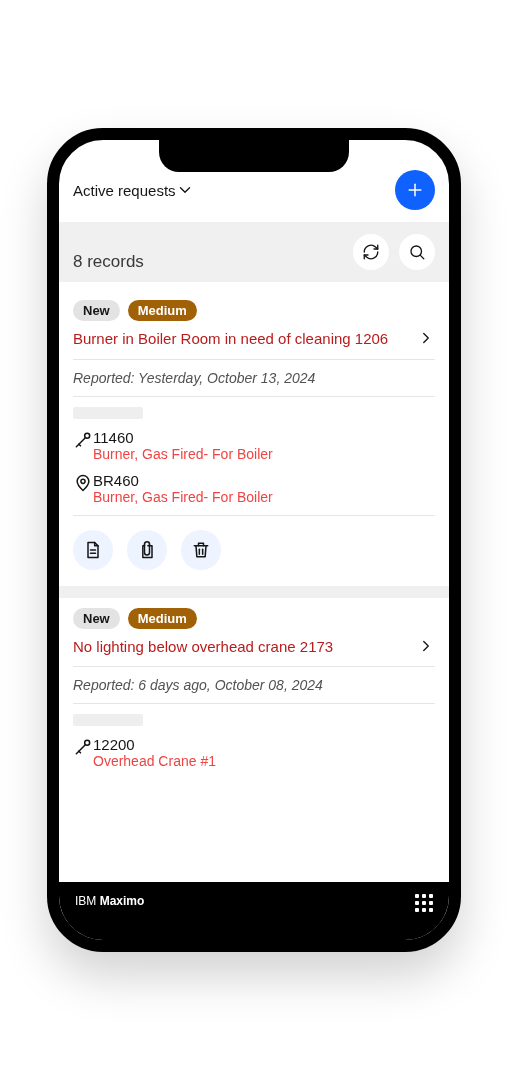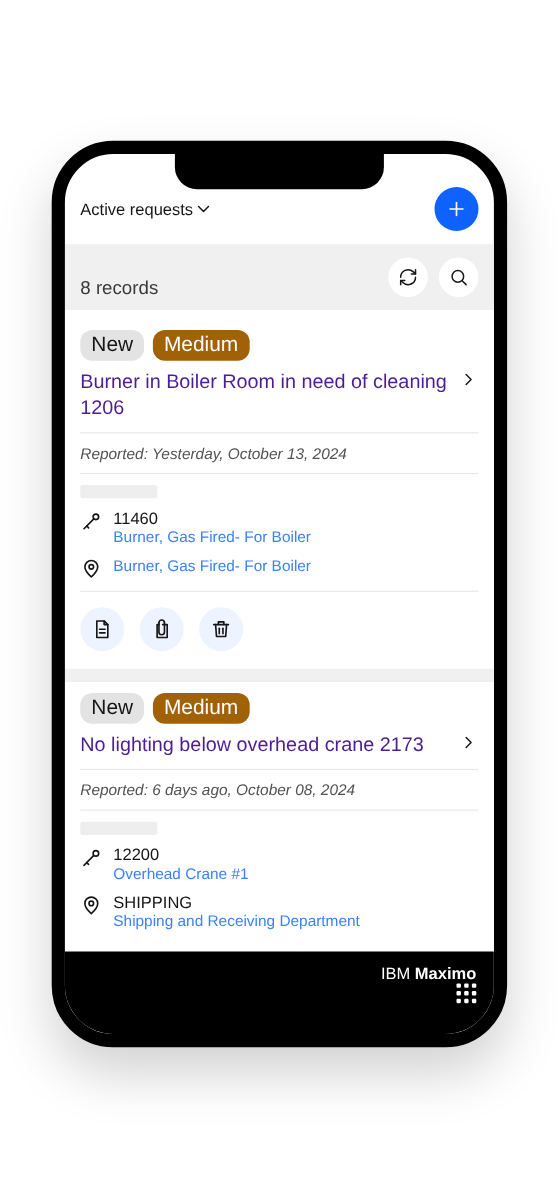"New" .badge { font-size: 19px -> 13px; font-weight: none -> bold }
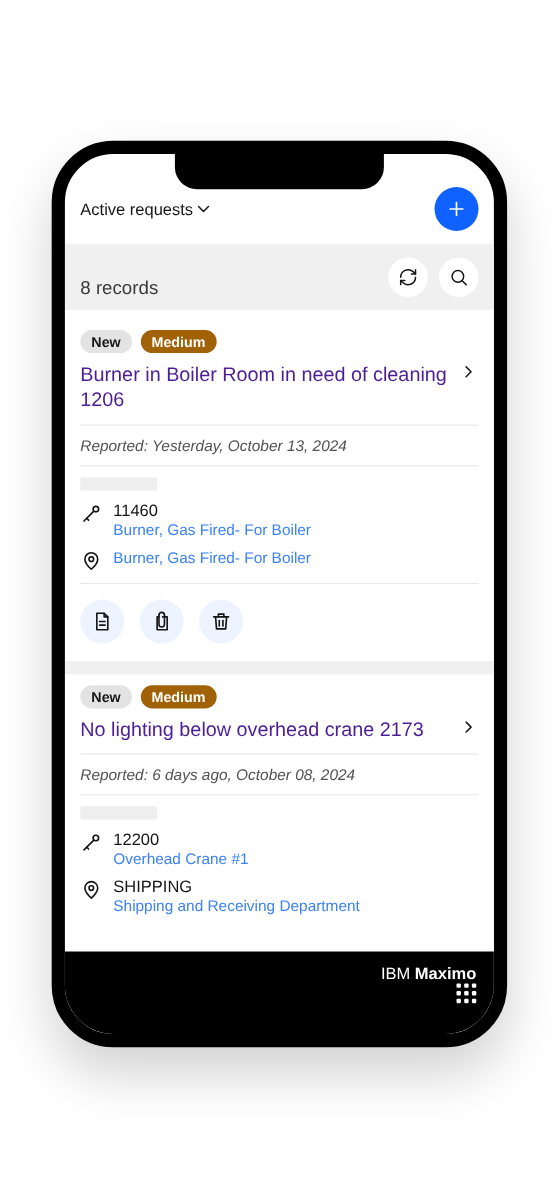"Burner in Boiler Room in" .req-title { color: #4c1d95 -> #b91c1c; font-size: 18px -> 15px }
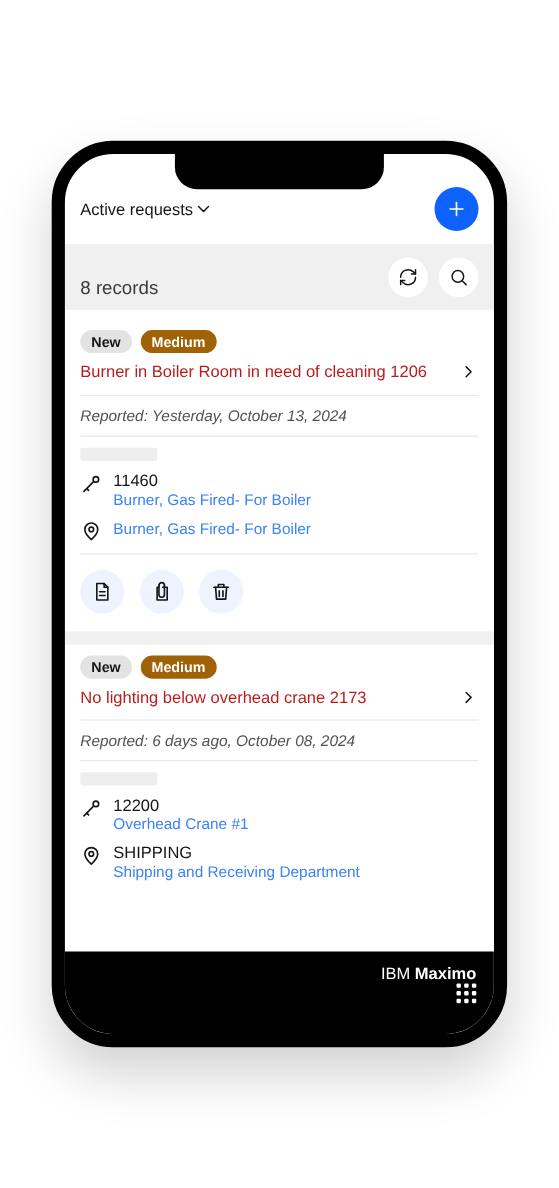"11460" .asset-row { gap: 10px -> none }
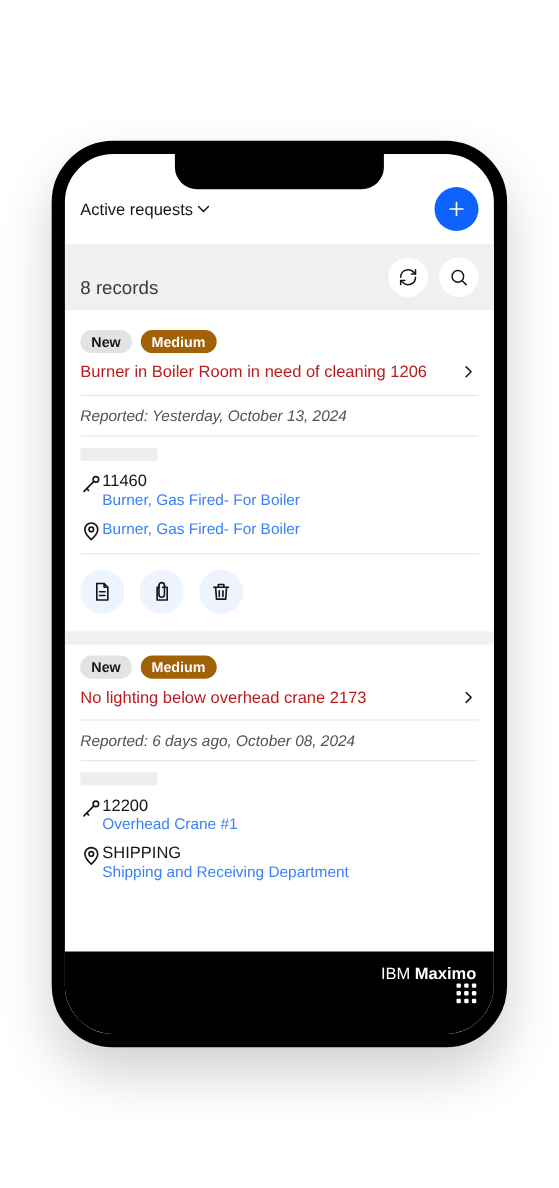"Burner, Gas Fired- For Boiler" .asset-desc { color: #3b82f6 -> #ef4444 }
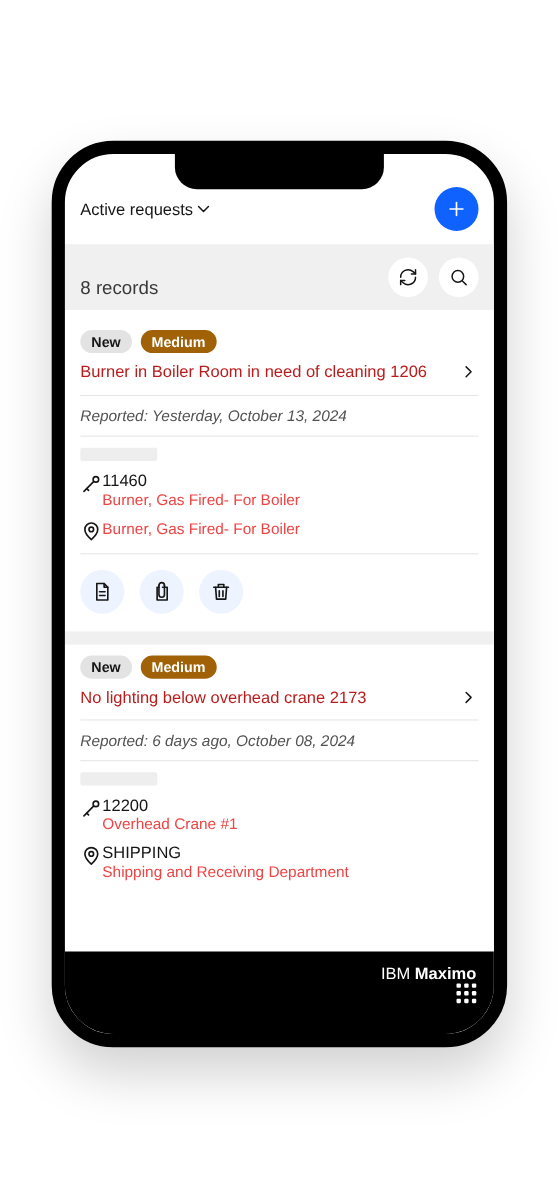"BR460" div.asset-id { html: none -> <div>BR460</div> }
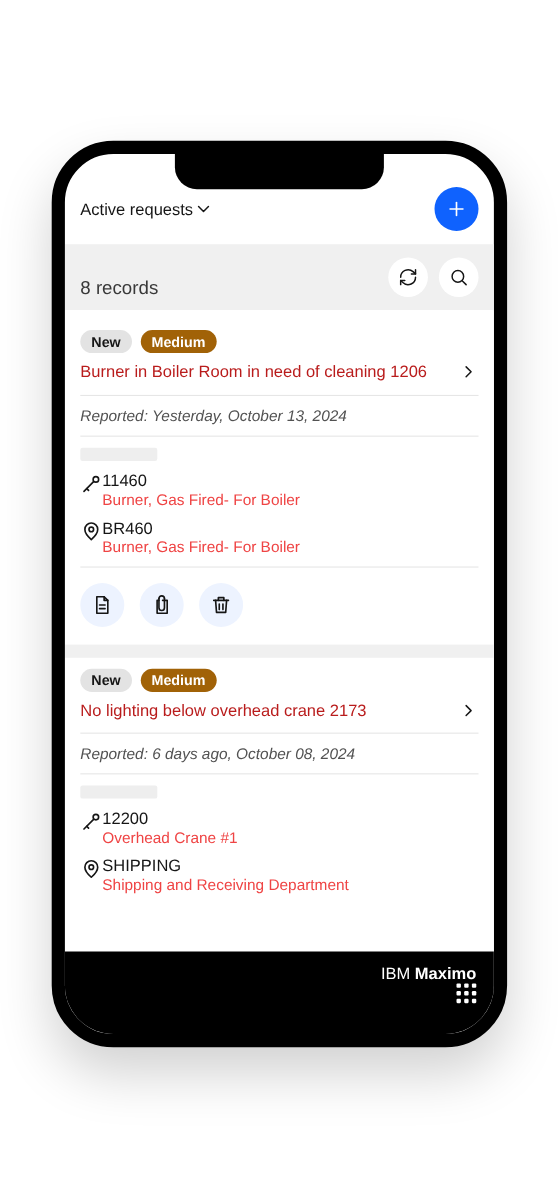"SHIPPING" div.asset-row { html: <div> <svg> <path></path> <circle></circle> </svg> <div> <div>SHIPPING</div> <div>Shipping and Receiving Department</div> </div> </div> -> none }
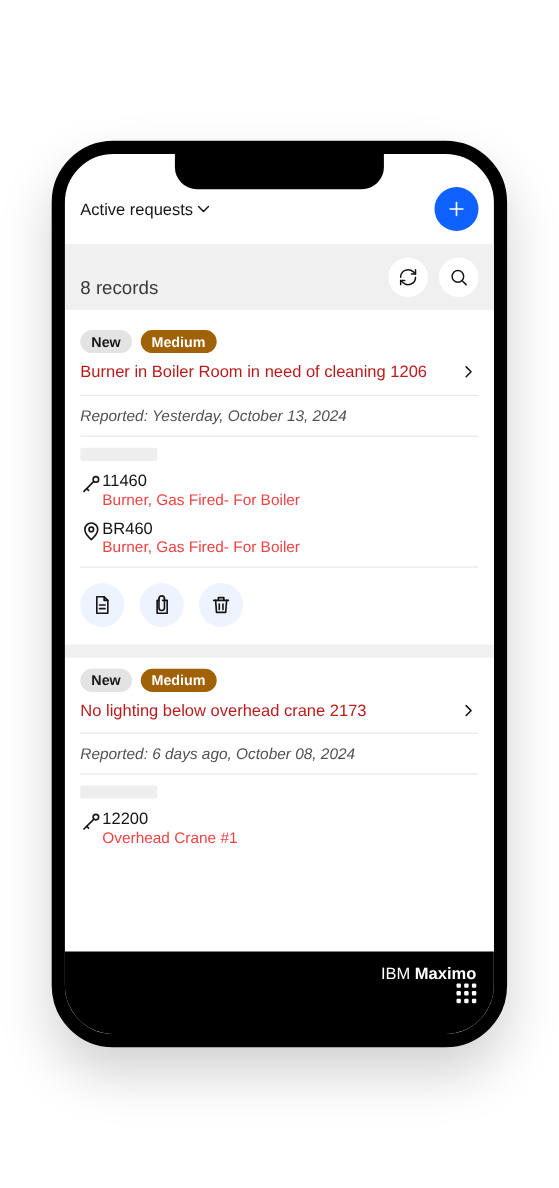"IBM Maximo" .footer { align-items: flex-end -> flex-start; flex-direction: column -> none; font-size: 15px -> 12px }
